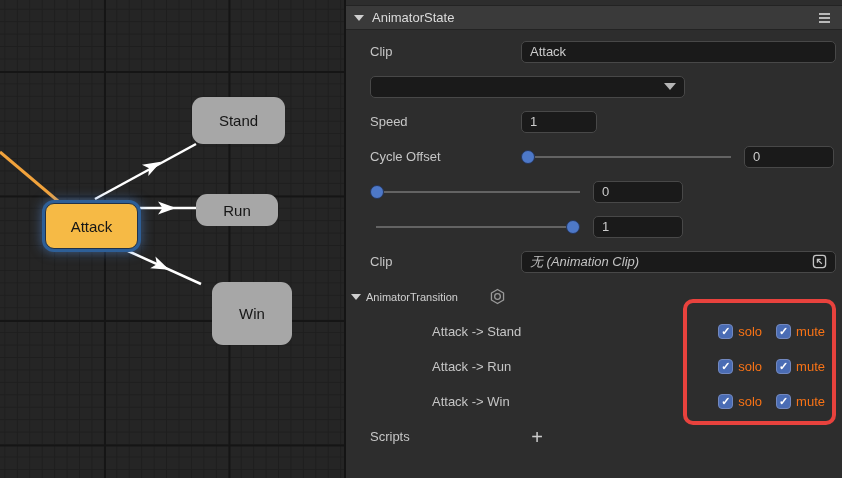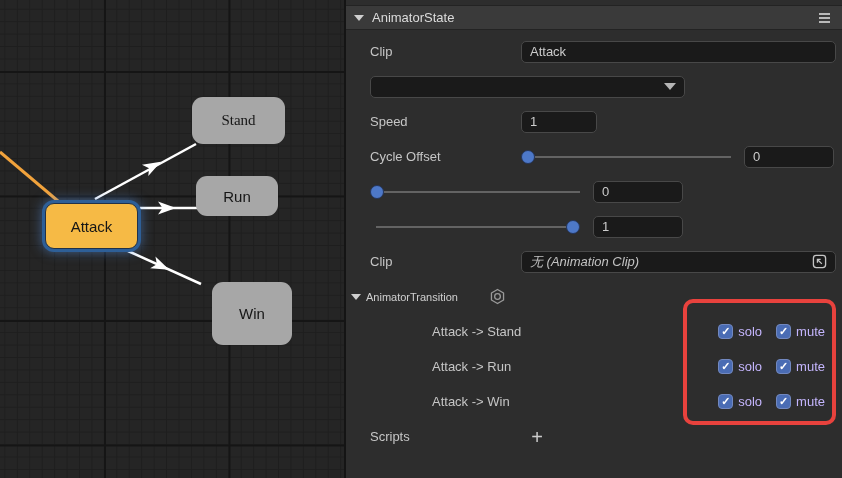"Stand" .node-stand { font-family: Liberation Serif, serif -> none }
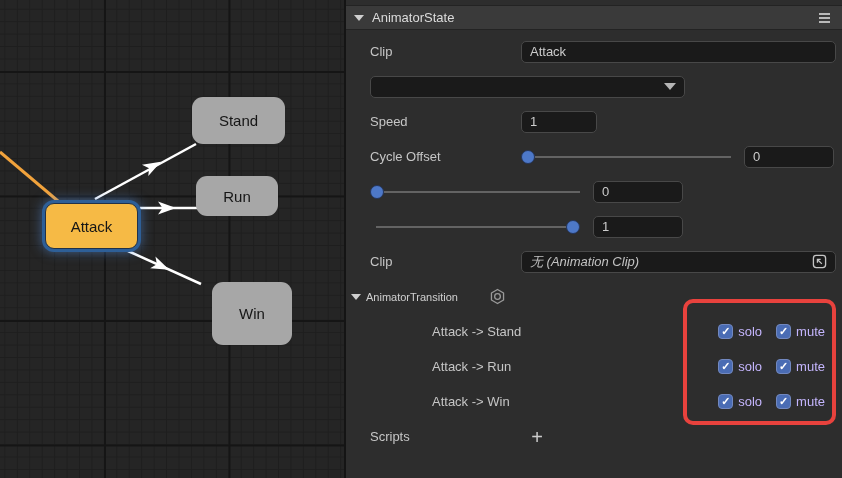"Run" .node-run { height: 40px -> 32px; top: 176px -> 194px }
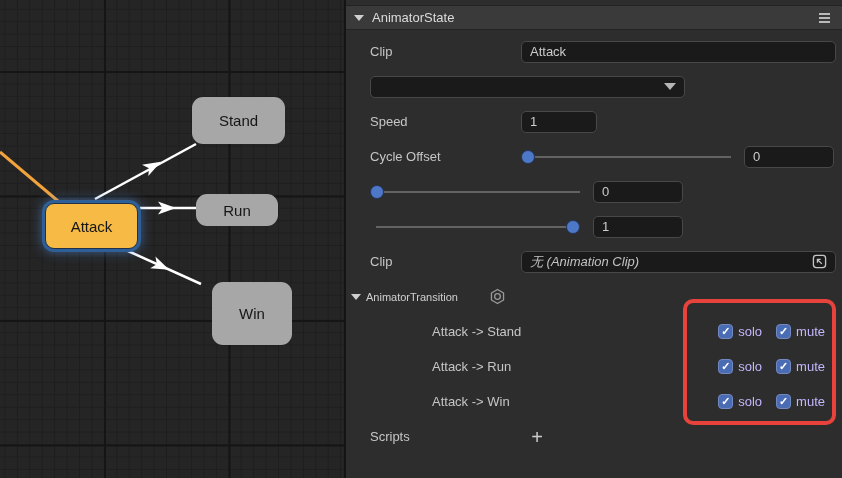"solo" .cb-lbl { color: #c4b5fd -> #f97316 }
